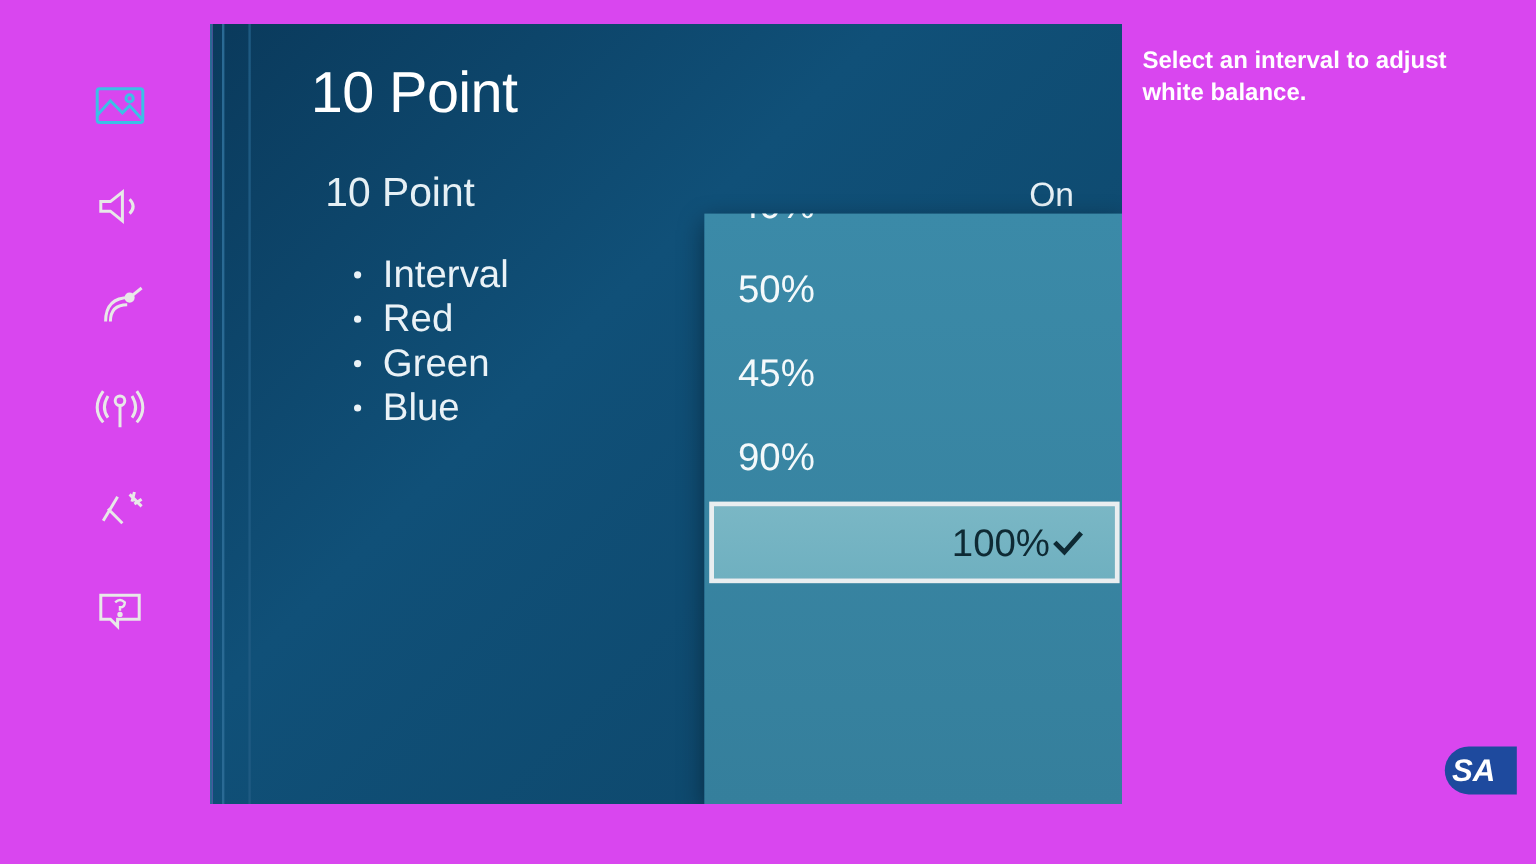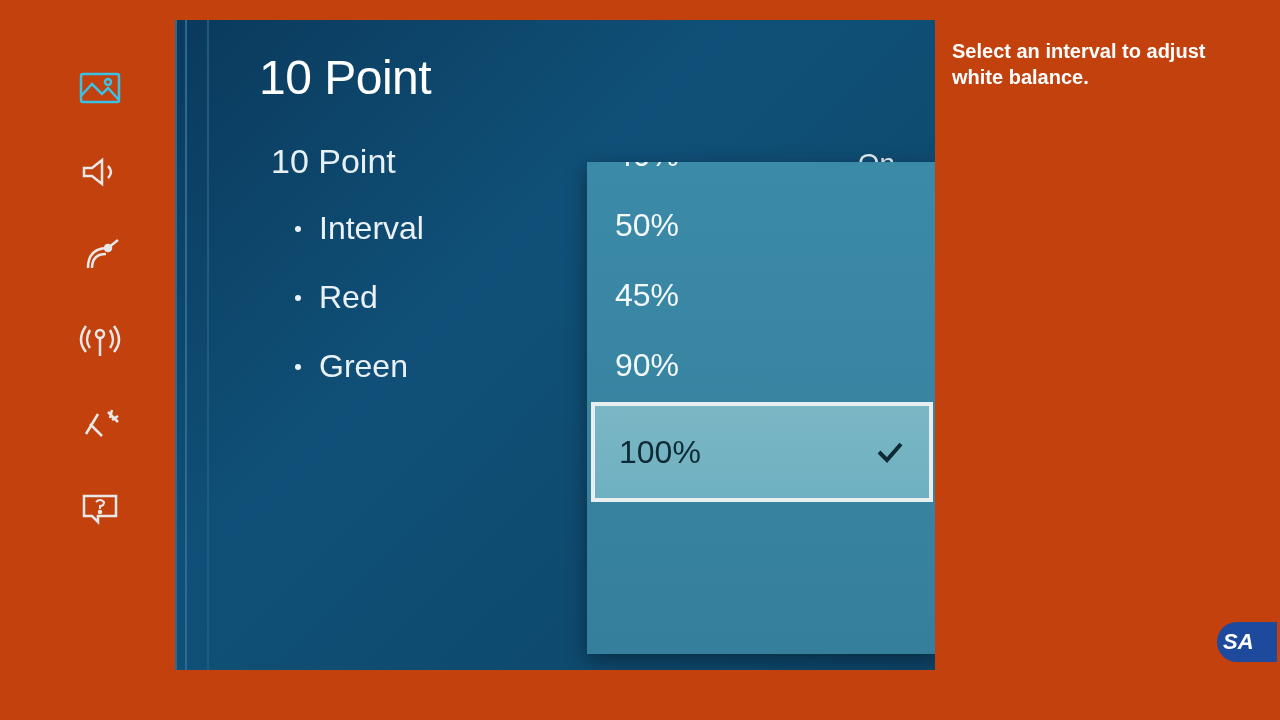"10 Point" .screen { background: #c2410c -> #d946ef }
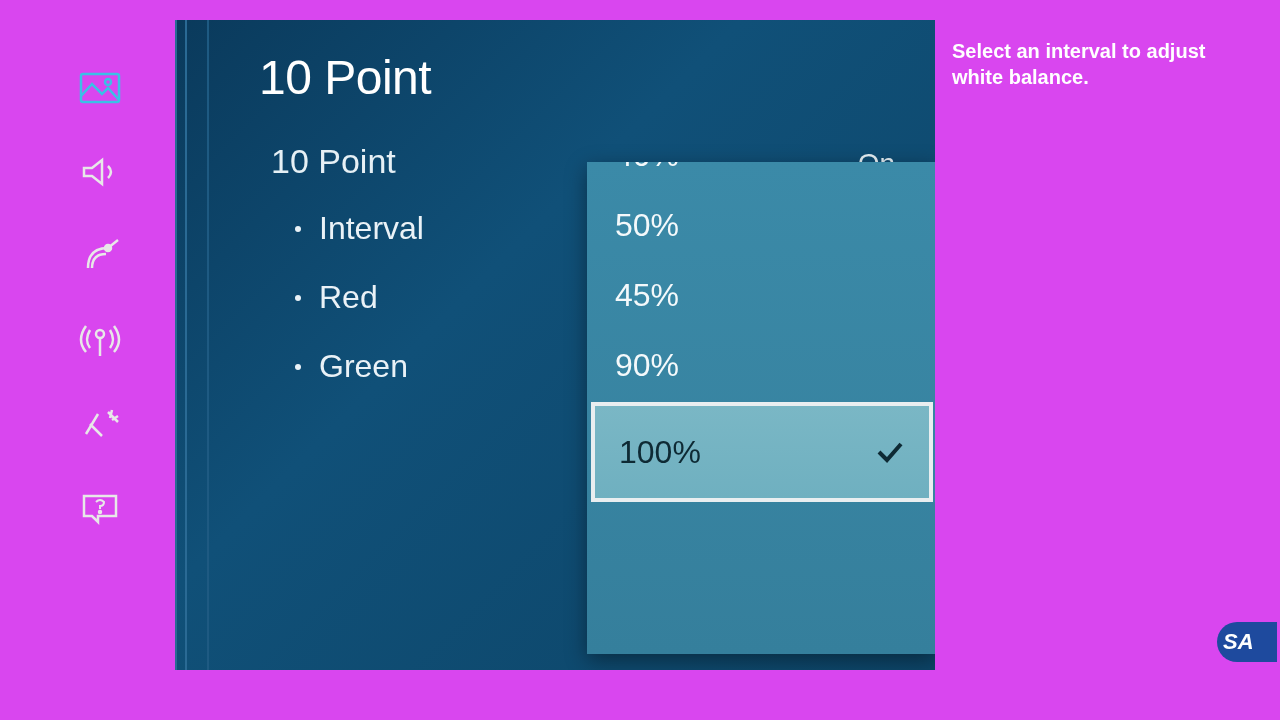"Interval" .menu-list { gap: 32px -> none }
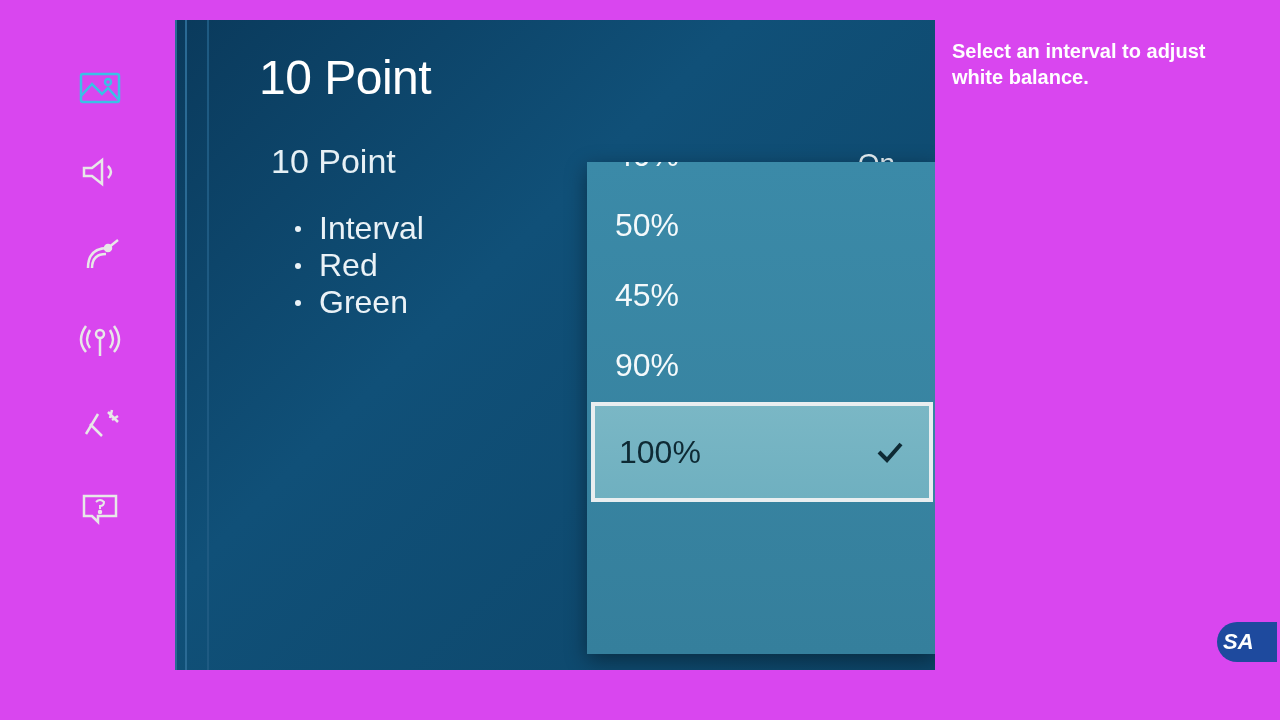"50%" .dropdown { top: 142px -> 158px }
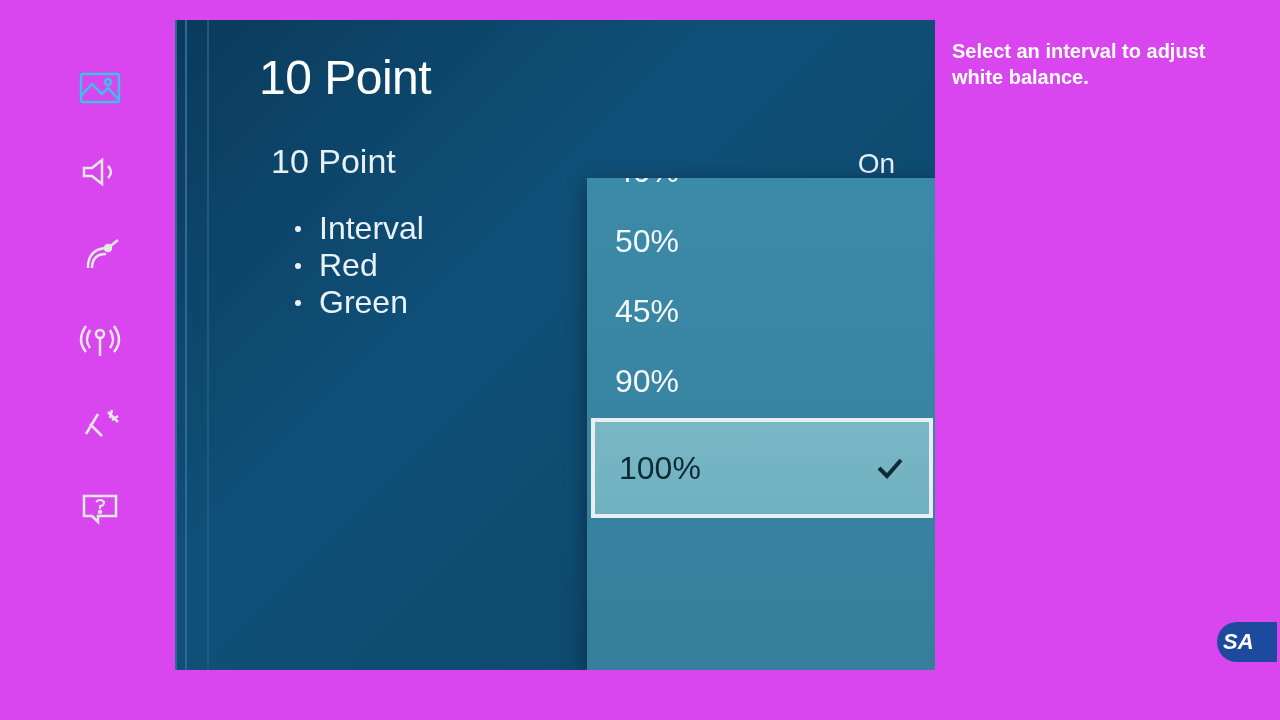"Blue" div.menu-item { html: none -> <div> <span></span> <span>Blue</span> </div> }
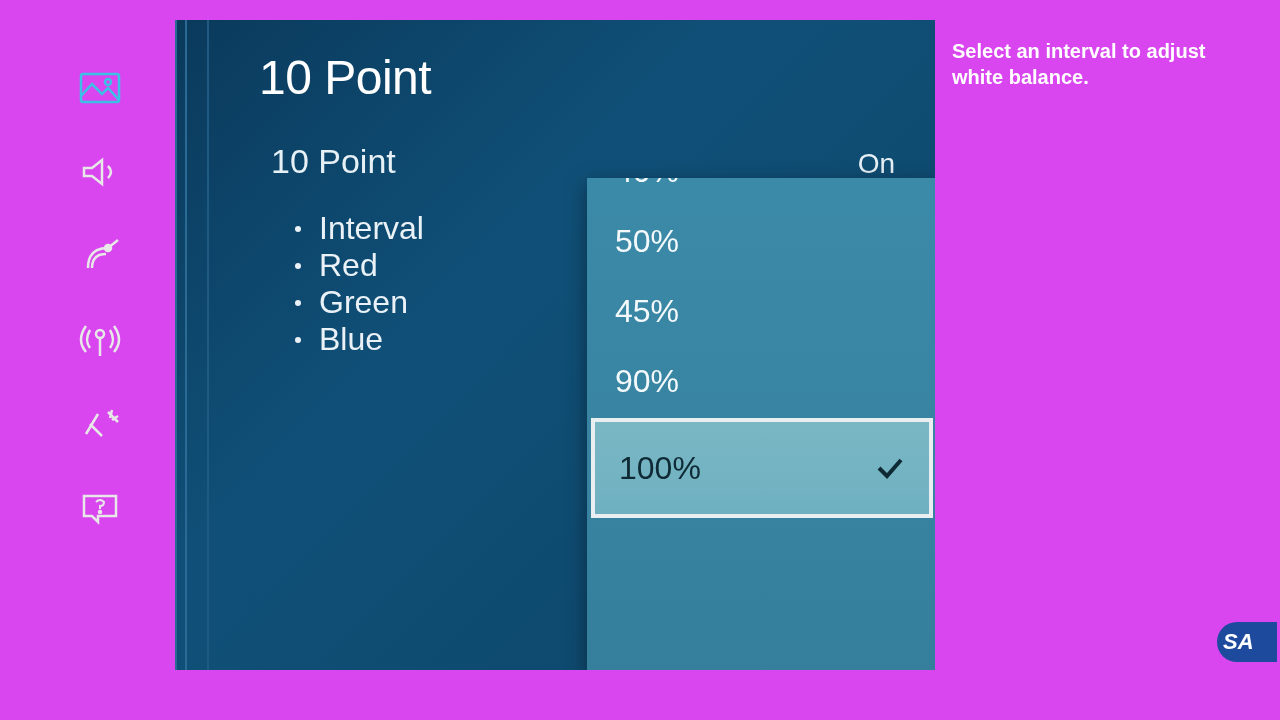"100%" .dropdown-item.selected { height: 100px -> 68px; justify-content: none -> flex-end }
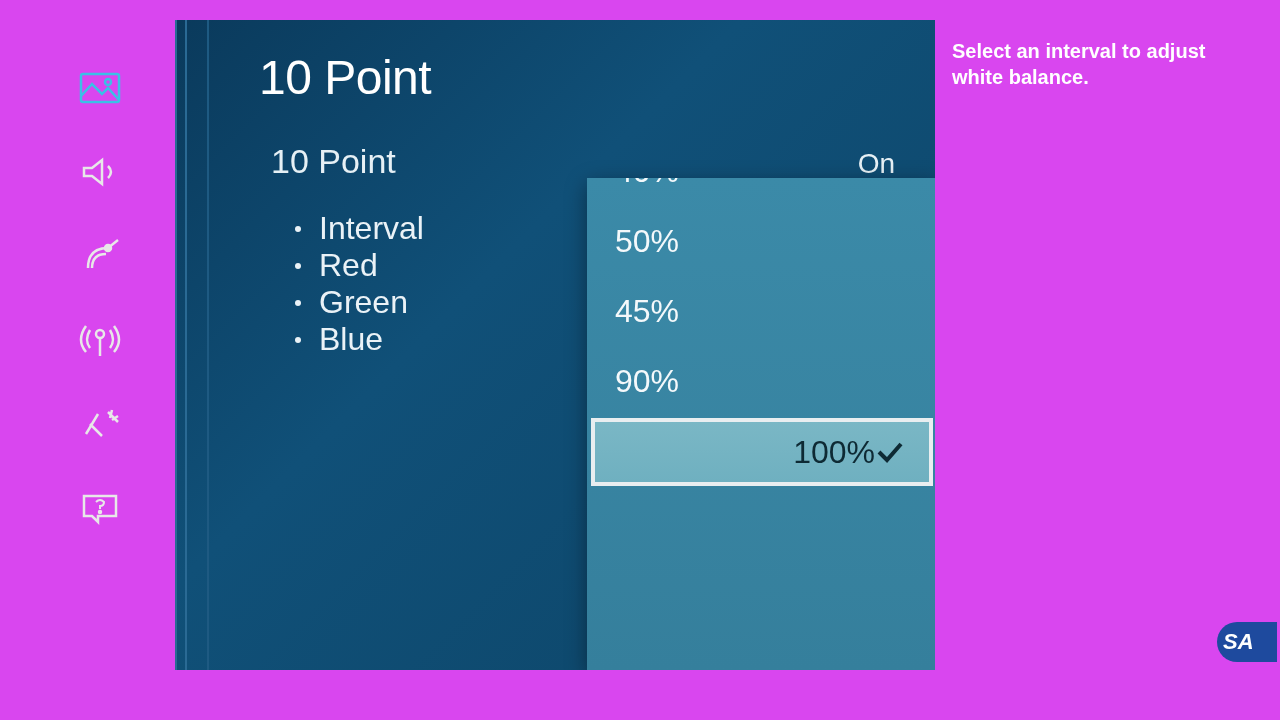"SA" .brand { font-size: 22px -> 26px; right: 3px -> 16px }
